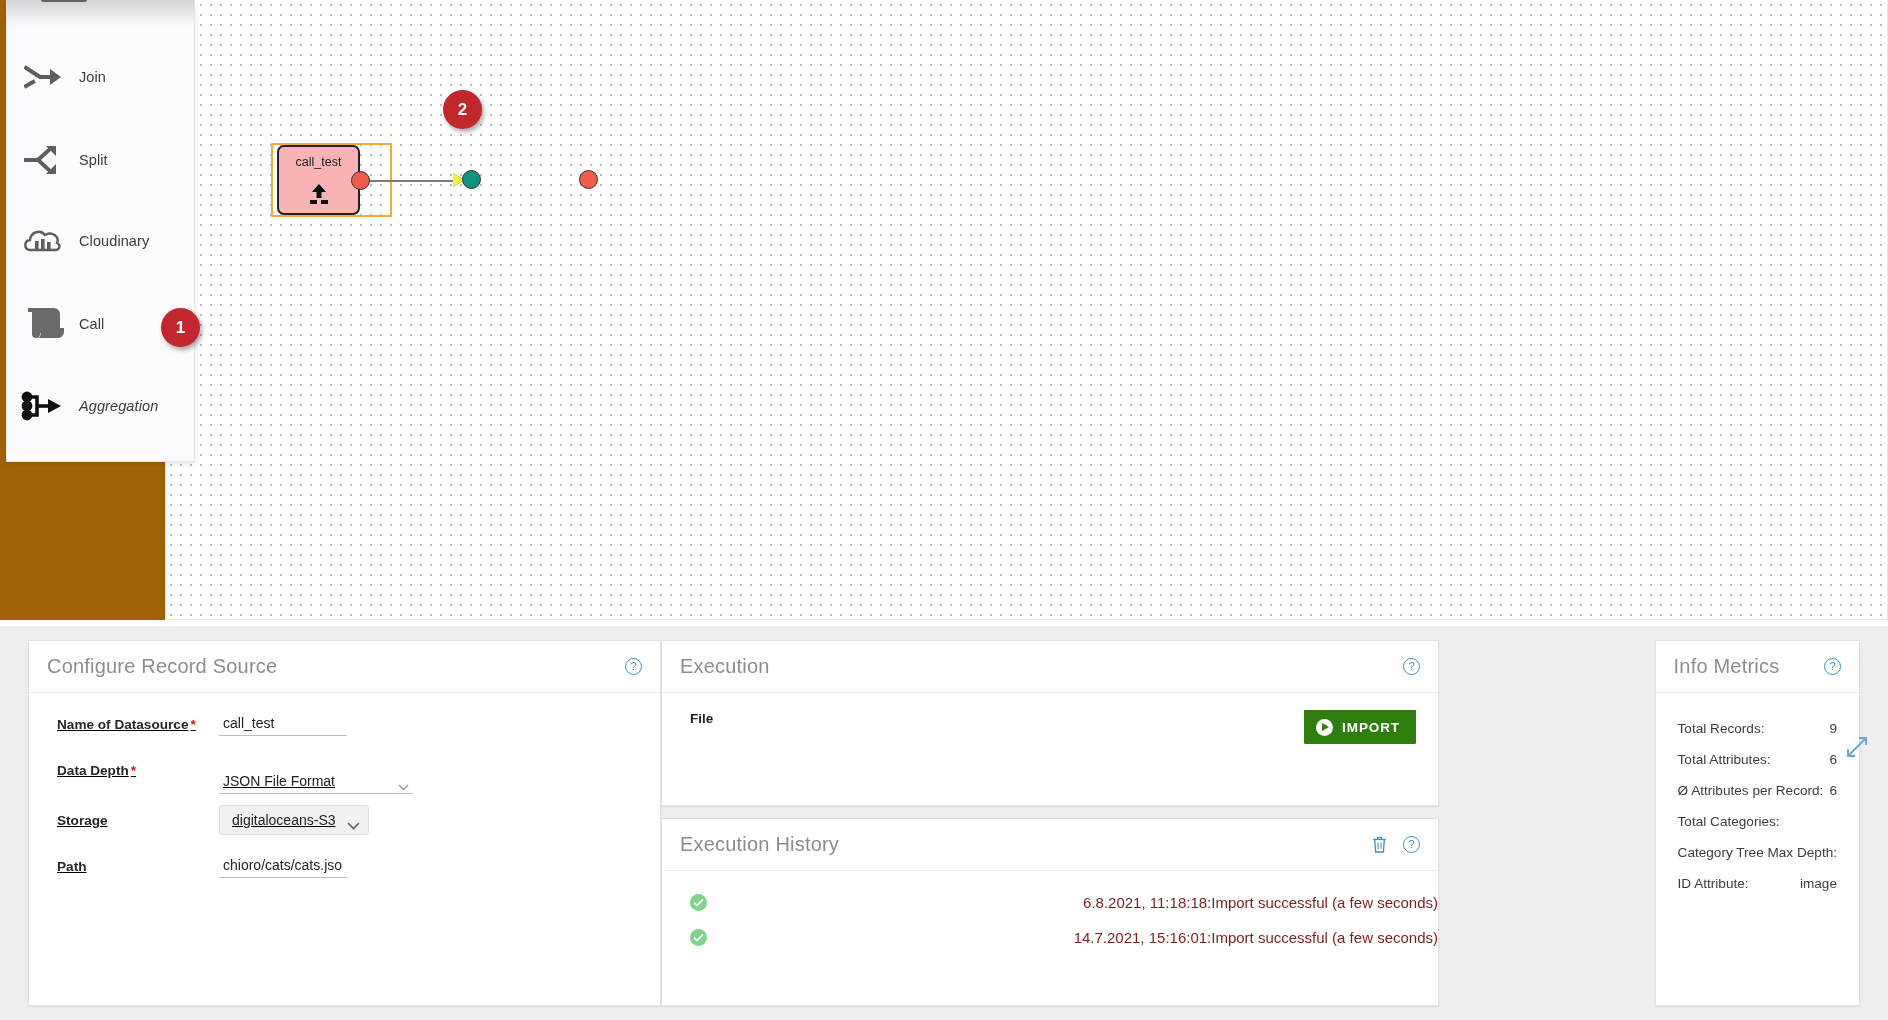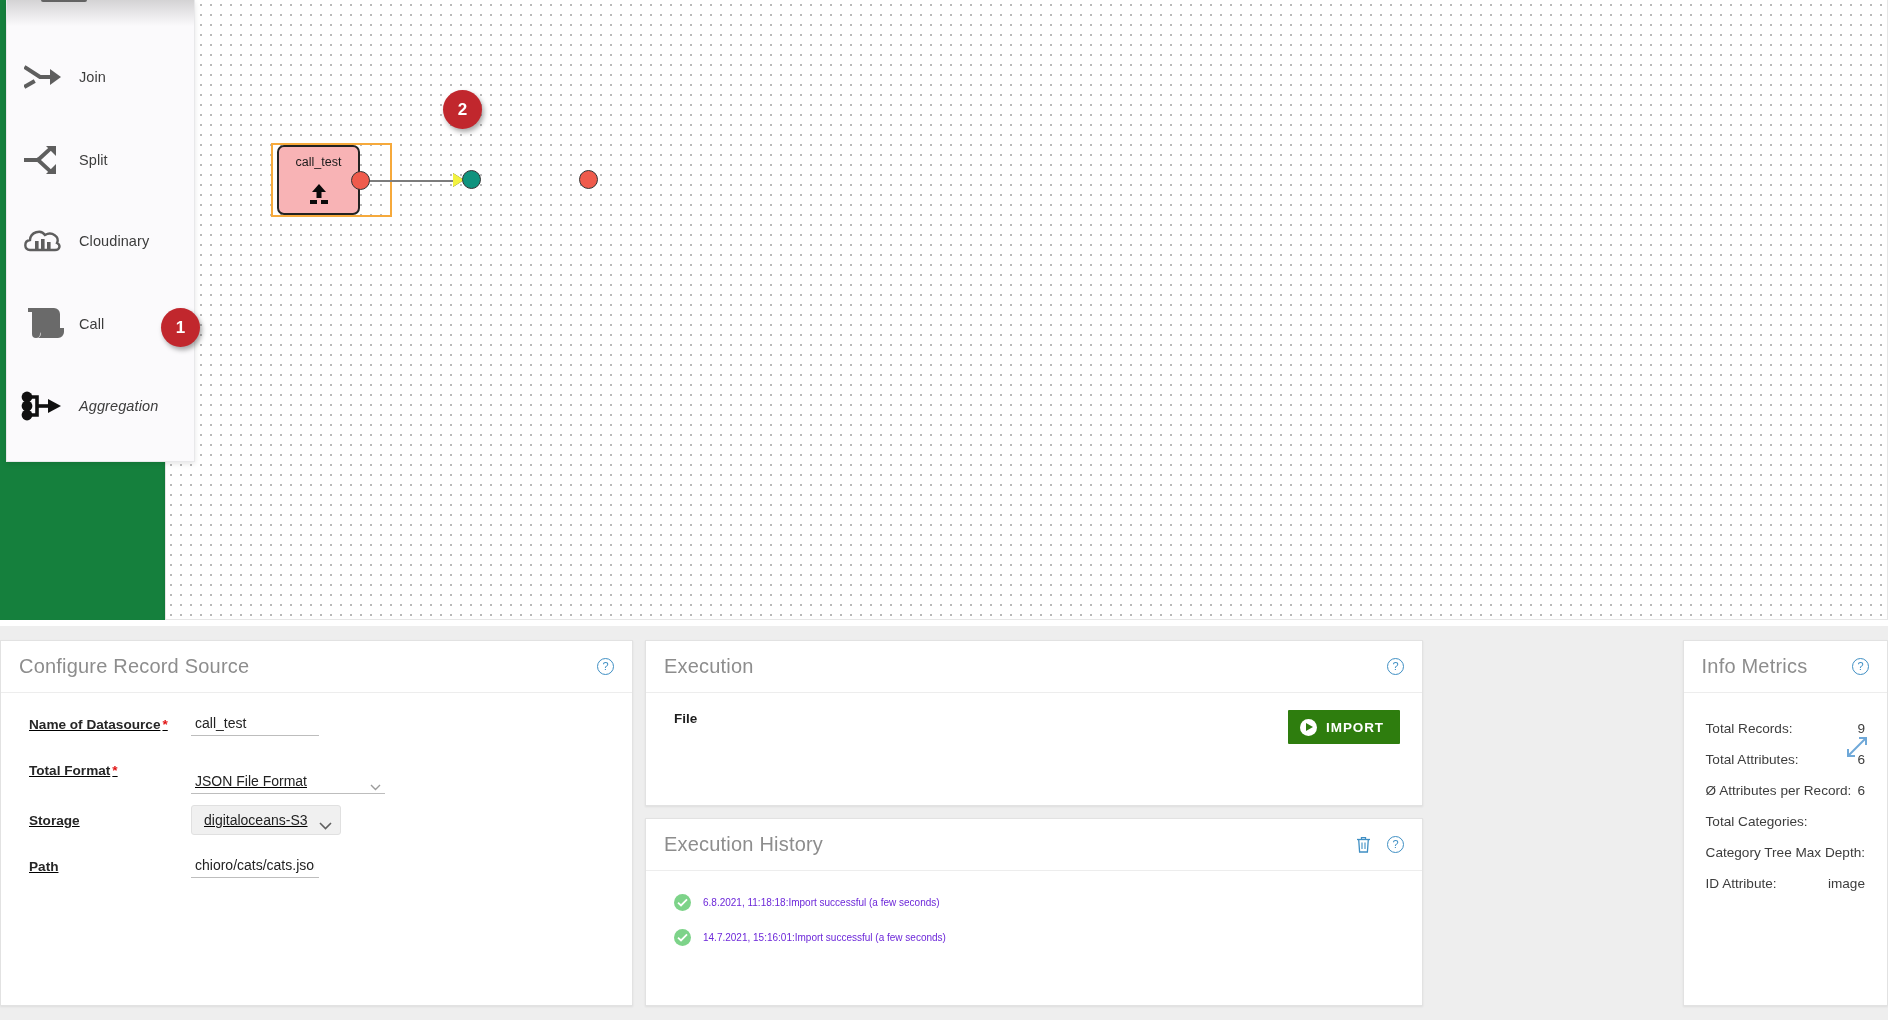"Join" .canvas-region { background: #15803d -> #a16207 }
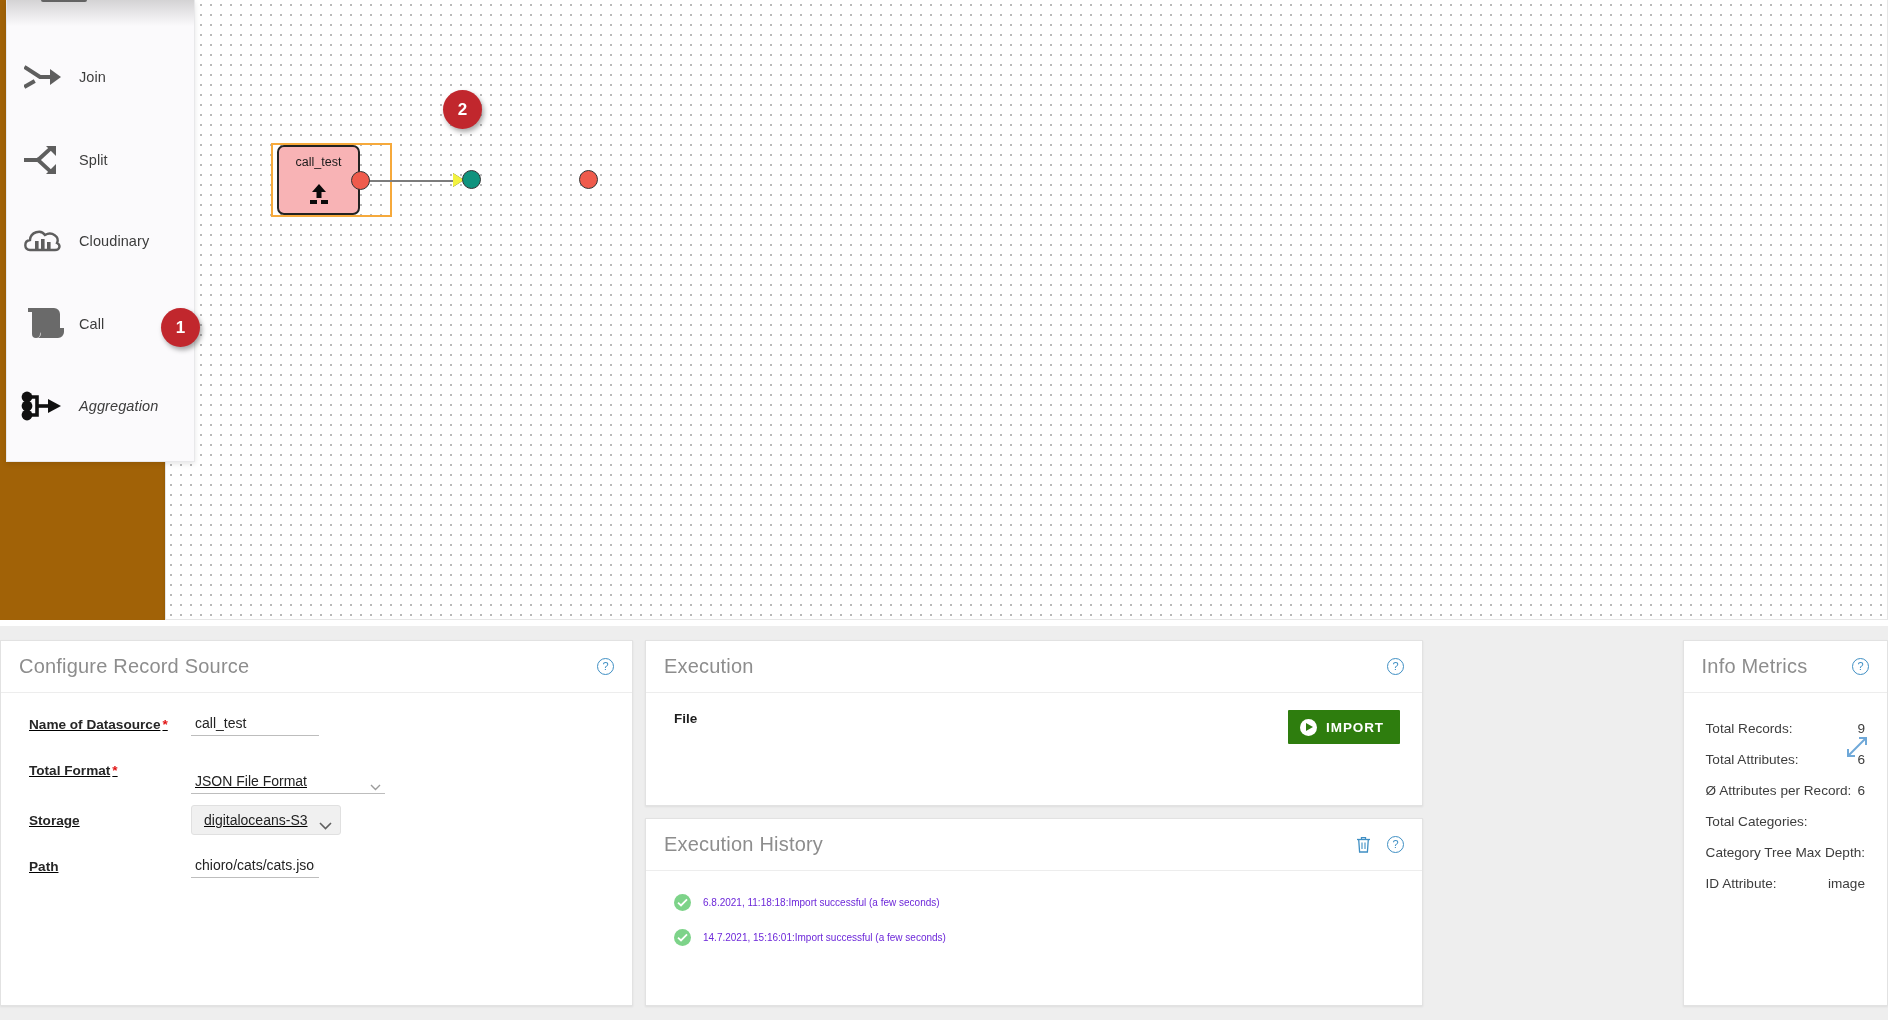"Configure Record Source" .panels { gap: 12px -> 0; padding: 14px 0 -> 14px 28px }
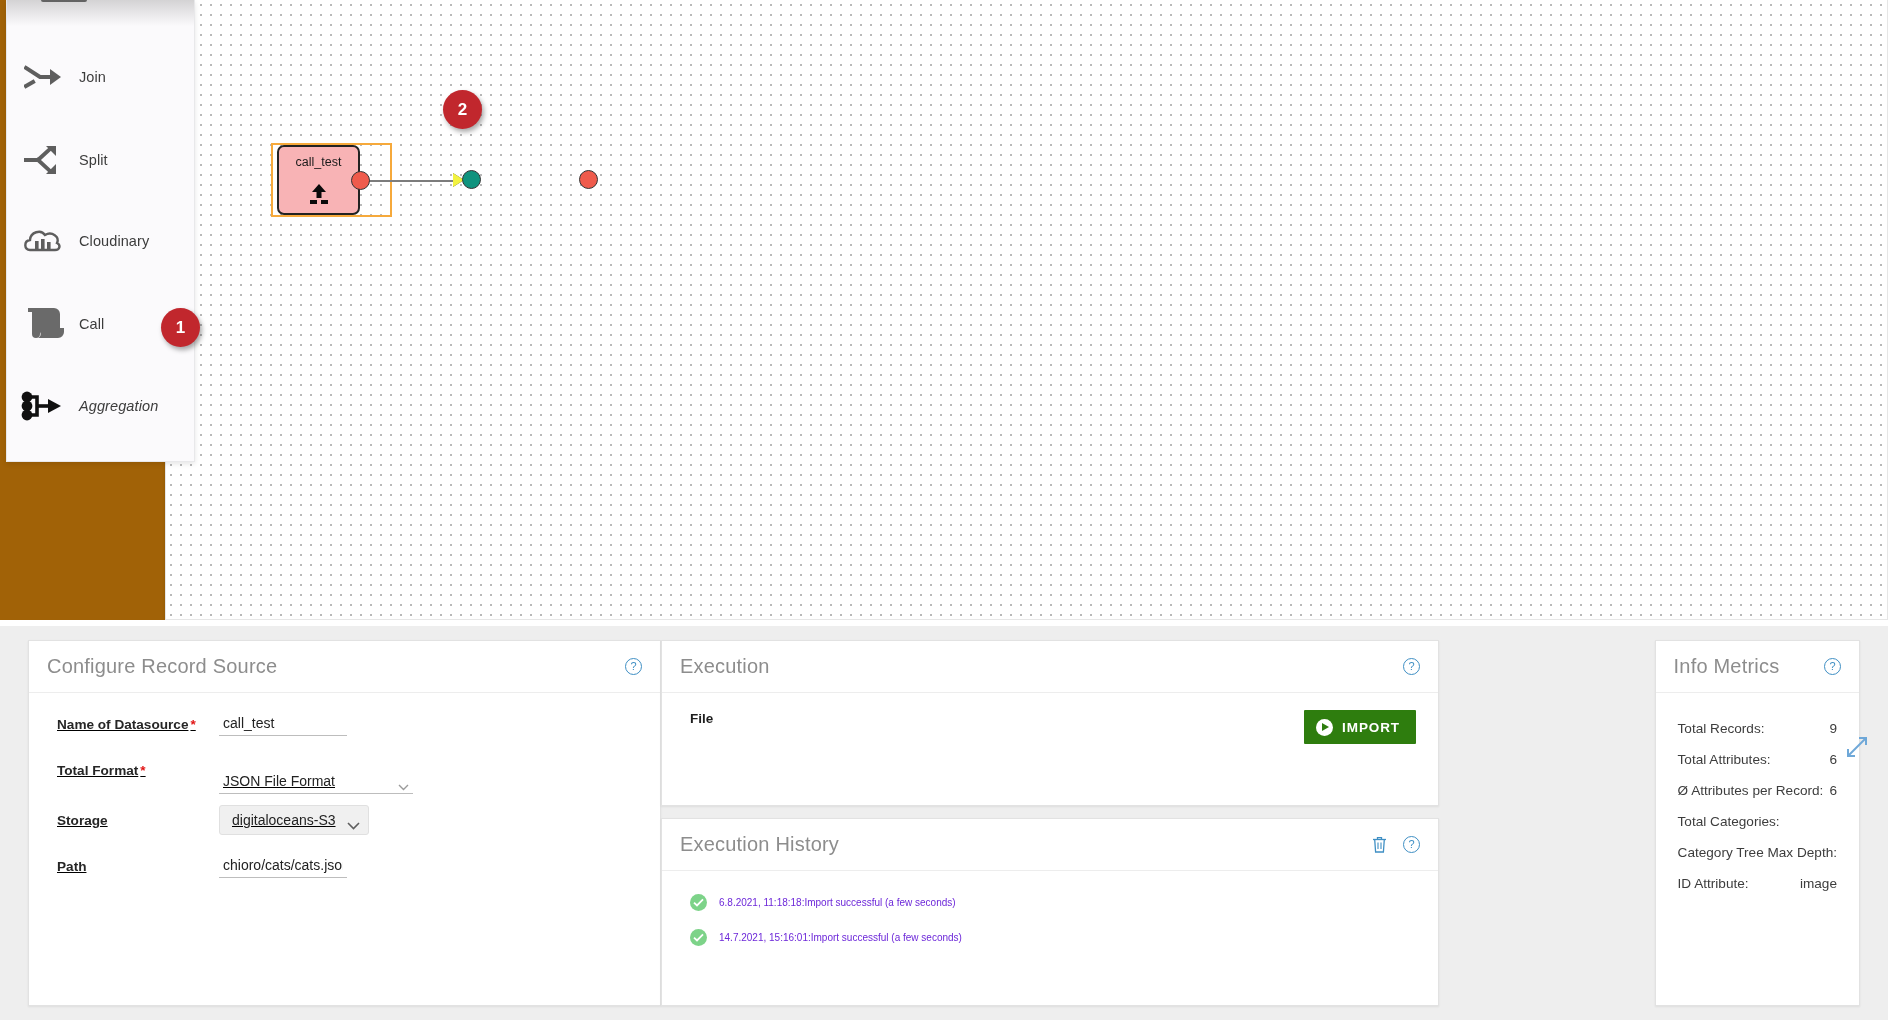"Total Format" span { text: Total Format -> Data Depth }
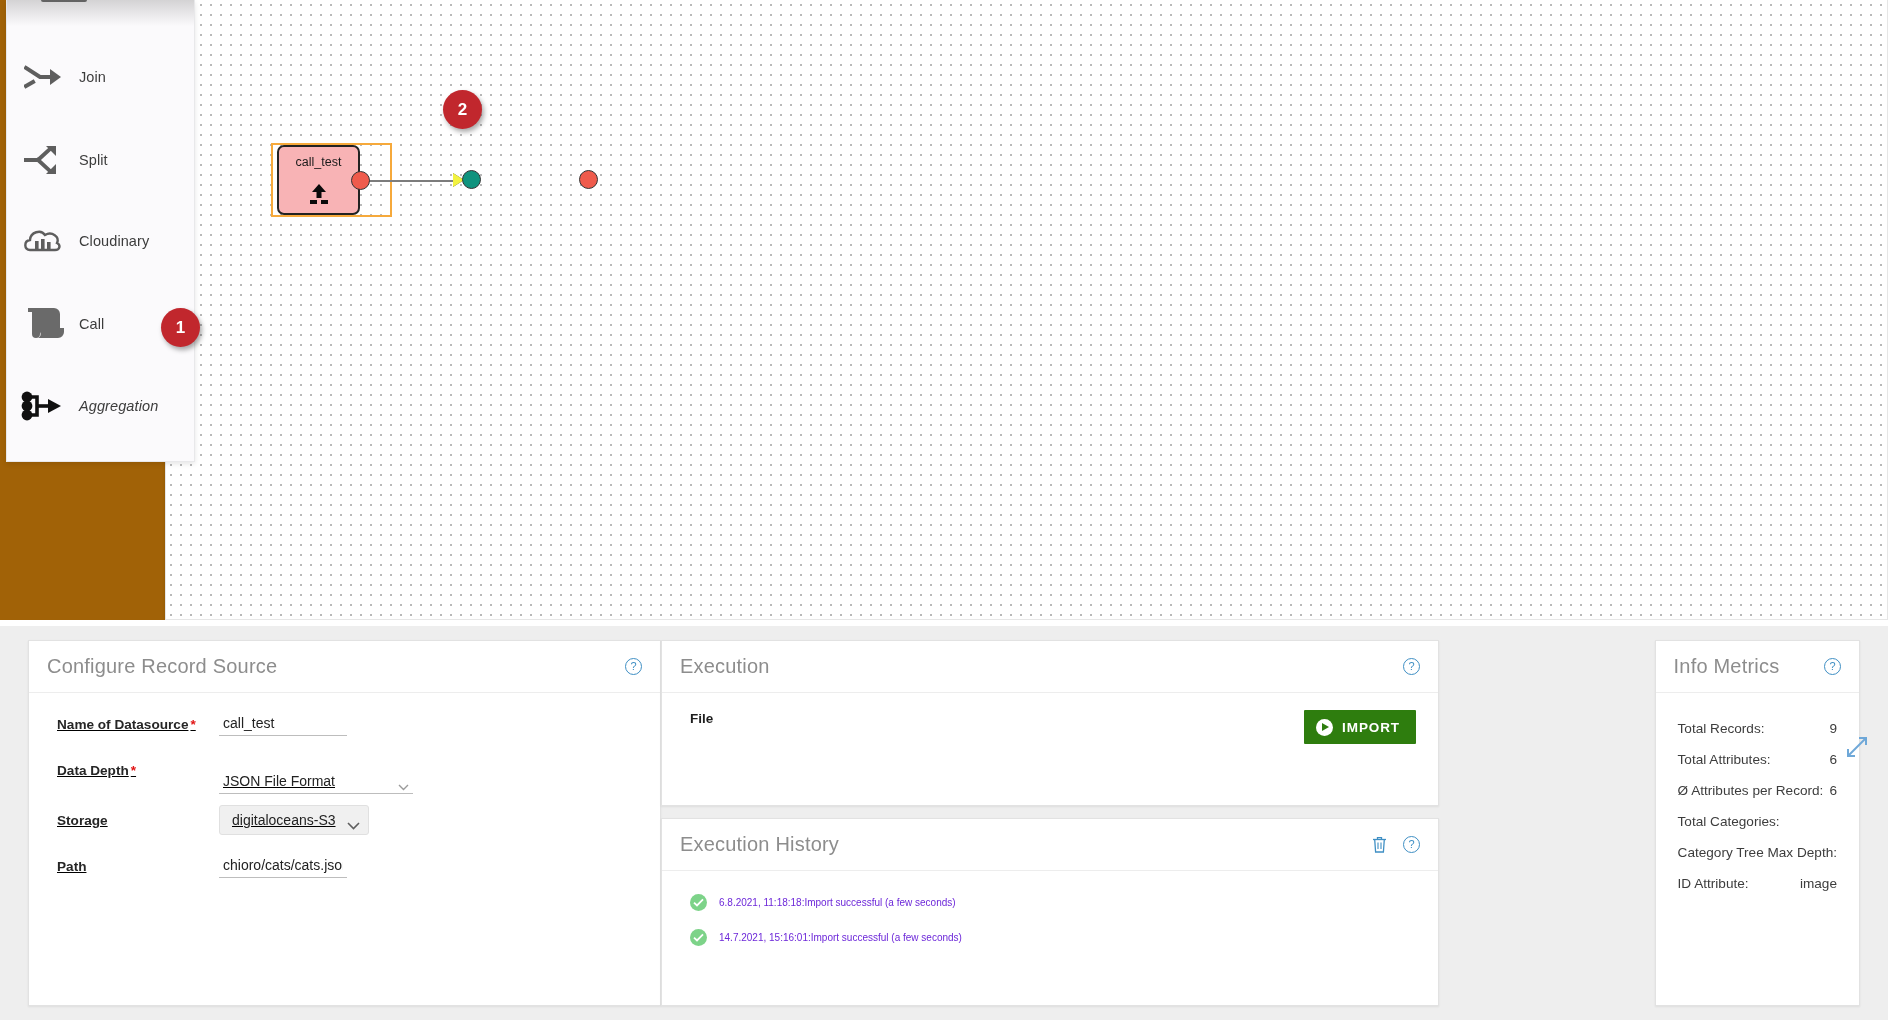"6.8.2021, 11:18:18:Import successful (a" .hist-row { color: #6d28d9 -> #7f1d1d; font-size: 10px -> 15px; justify-content: none -> space-between }
